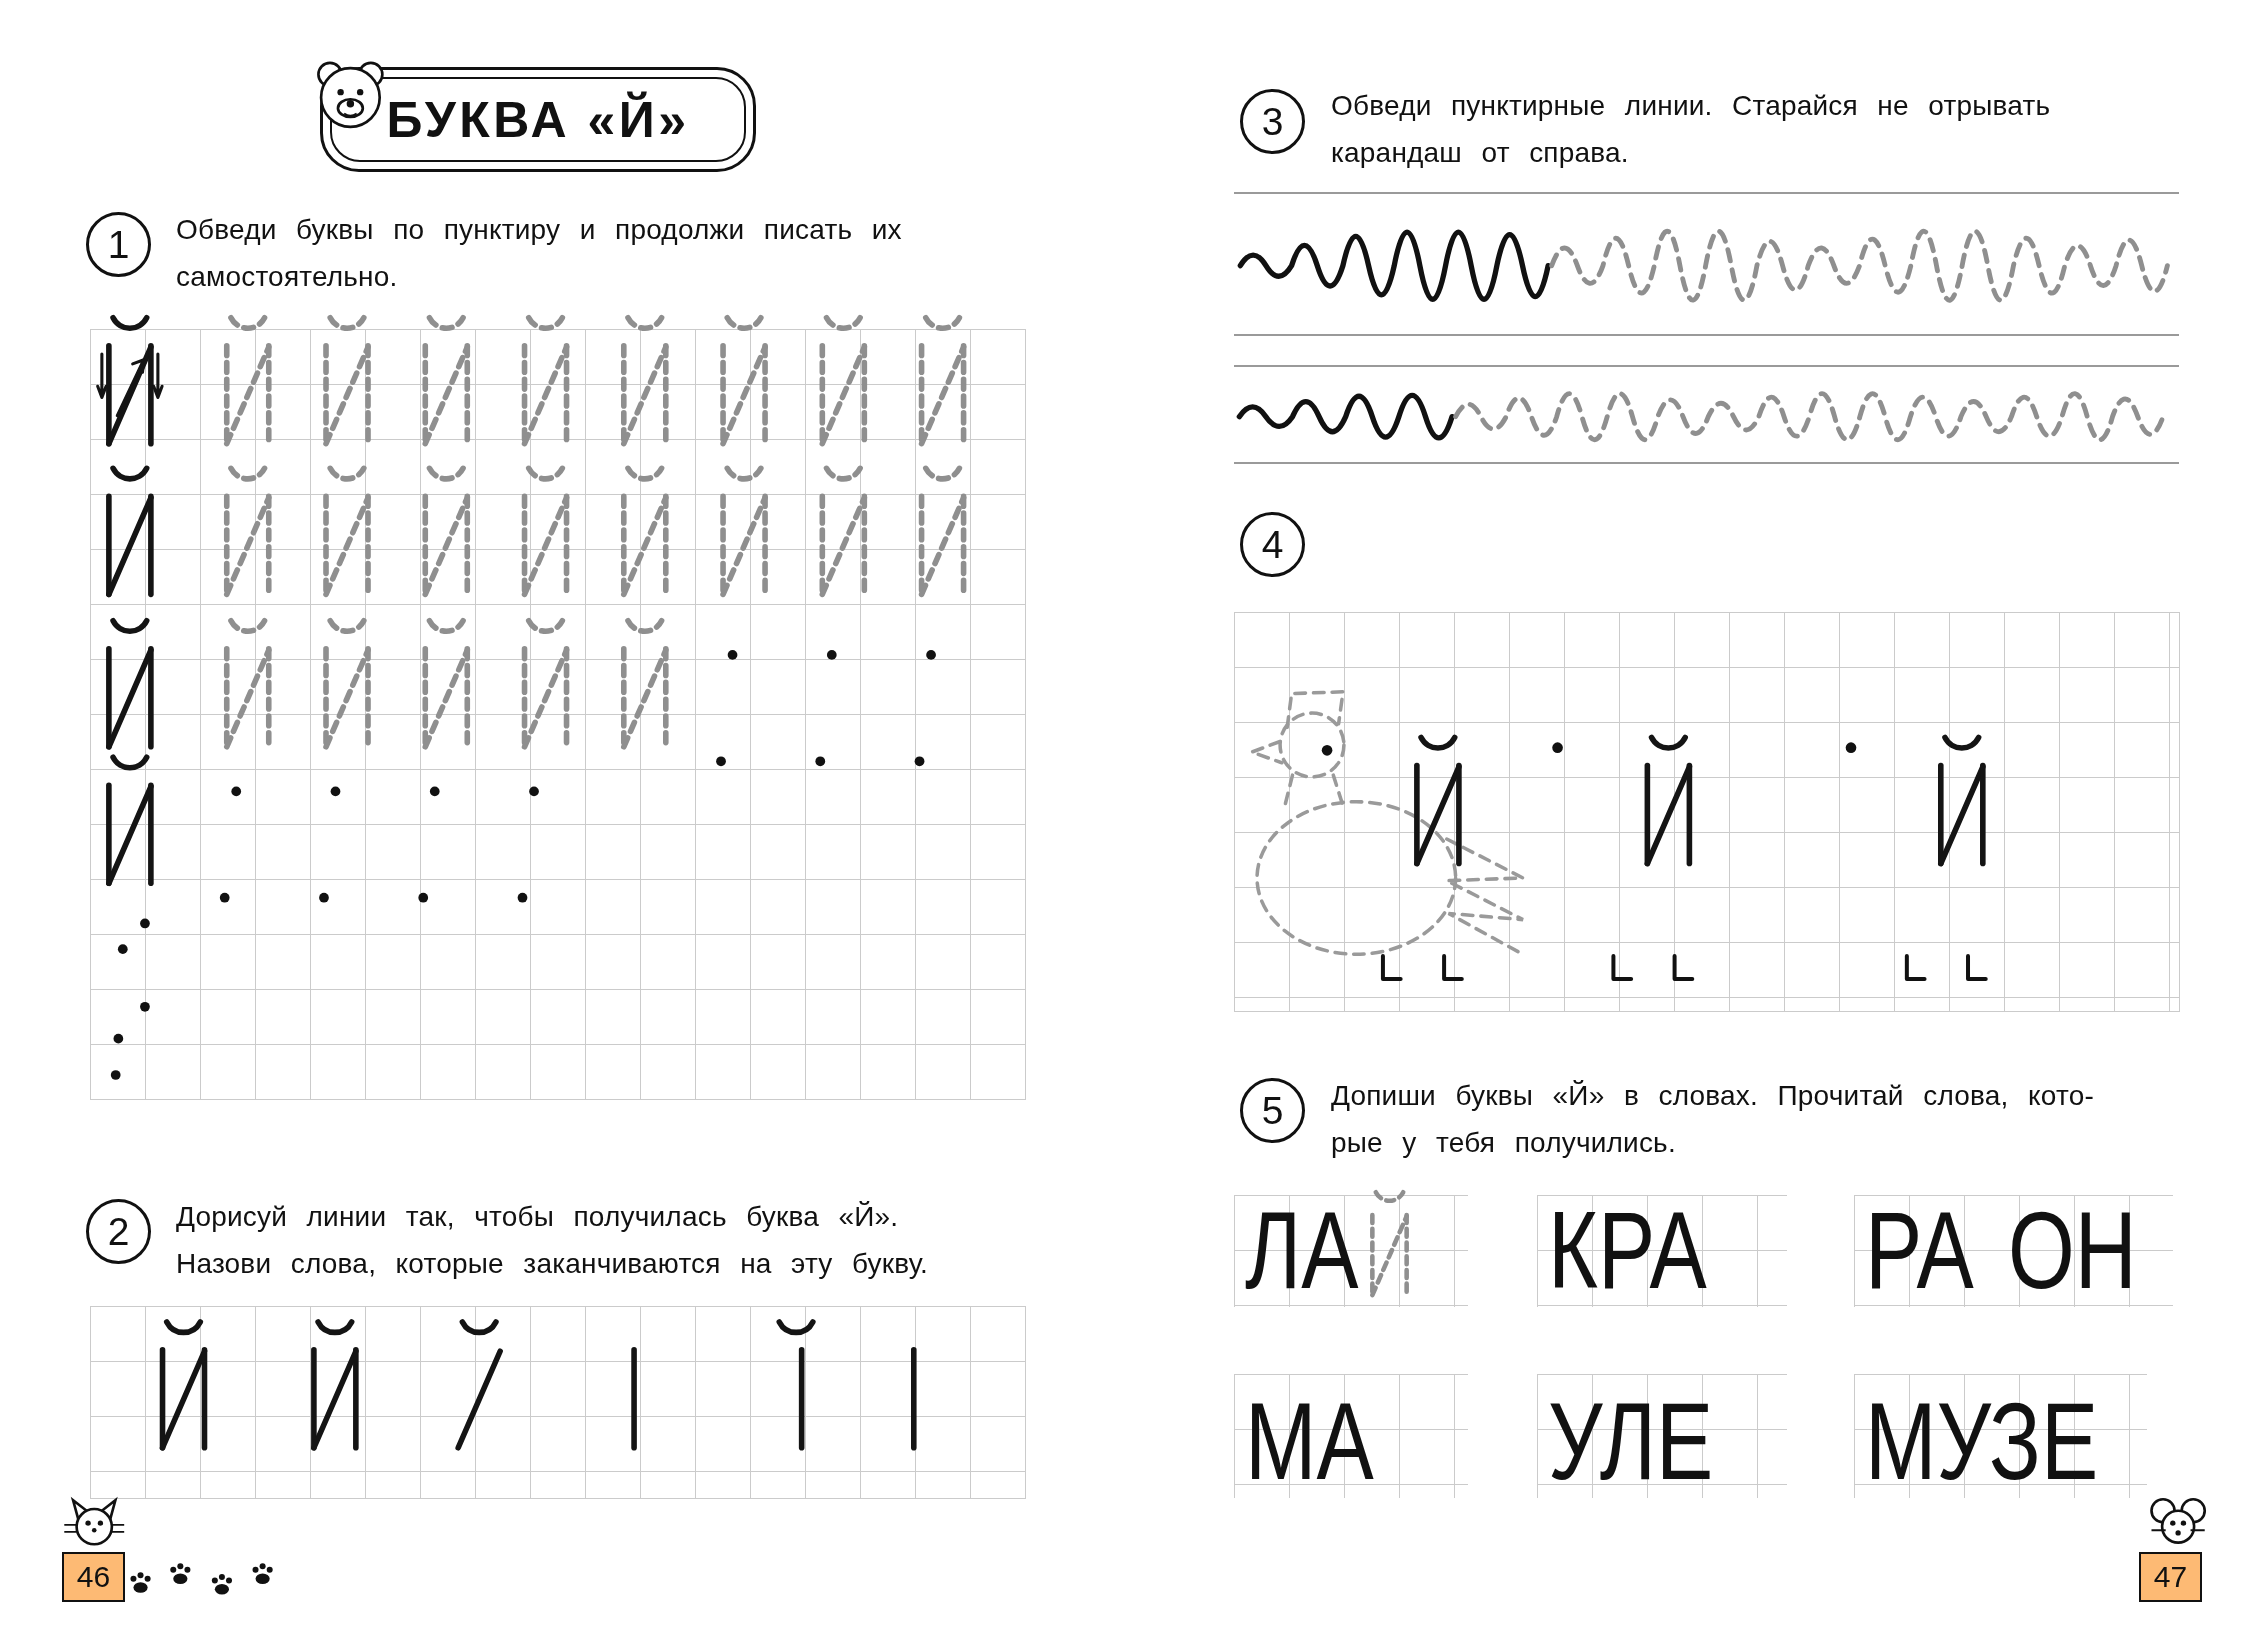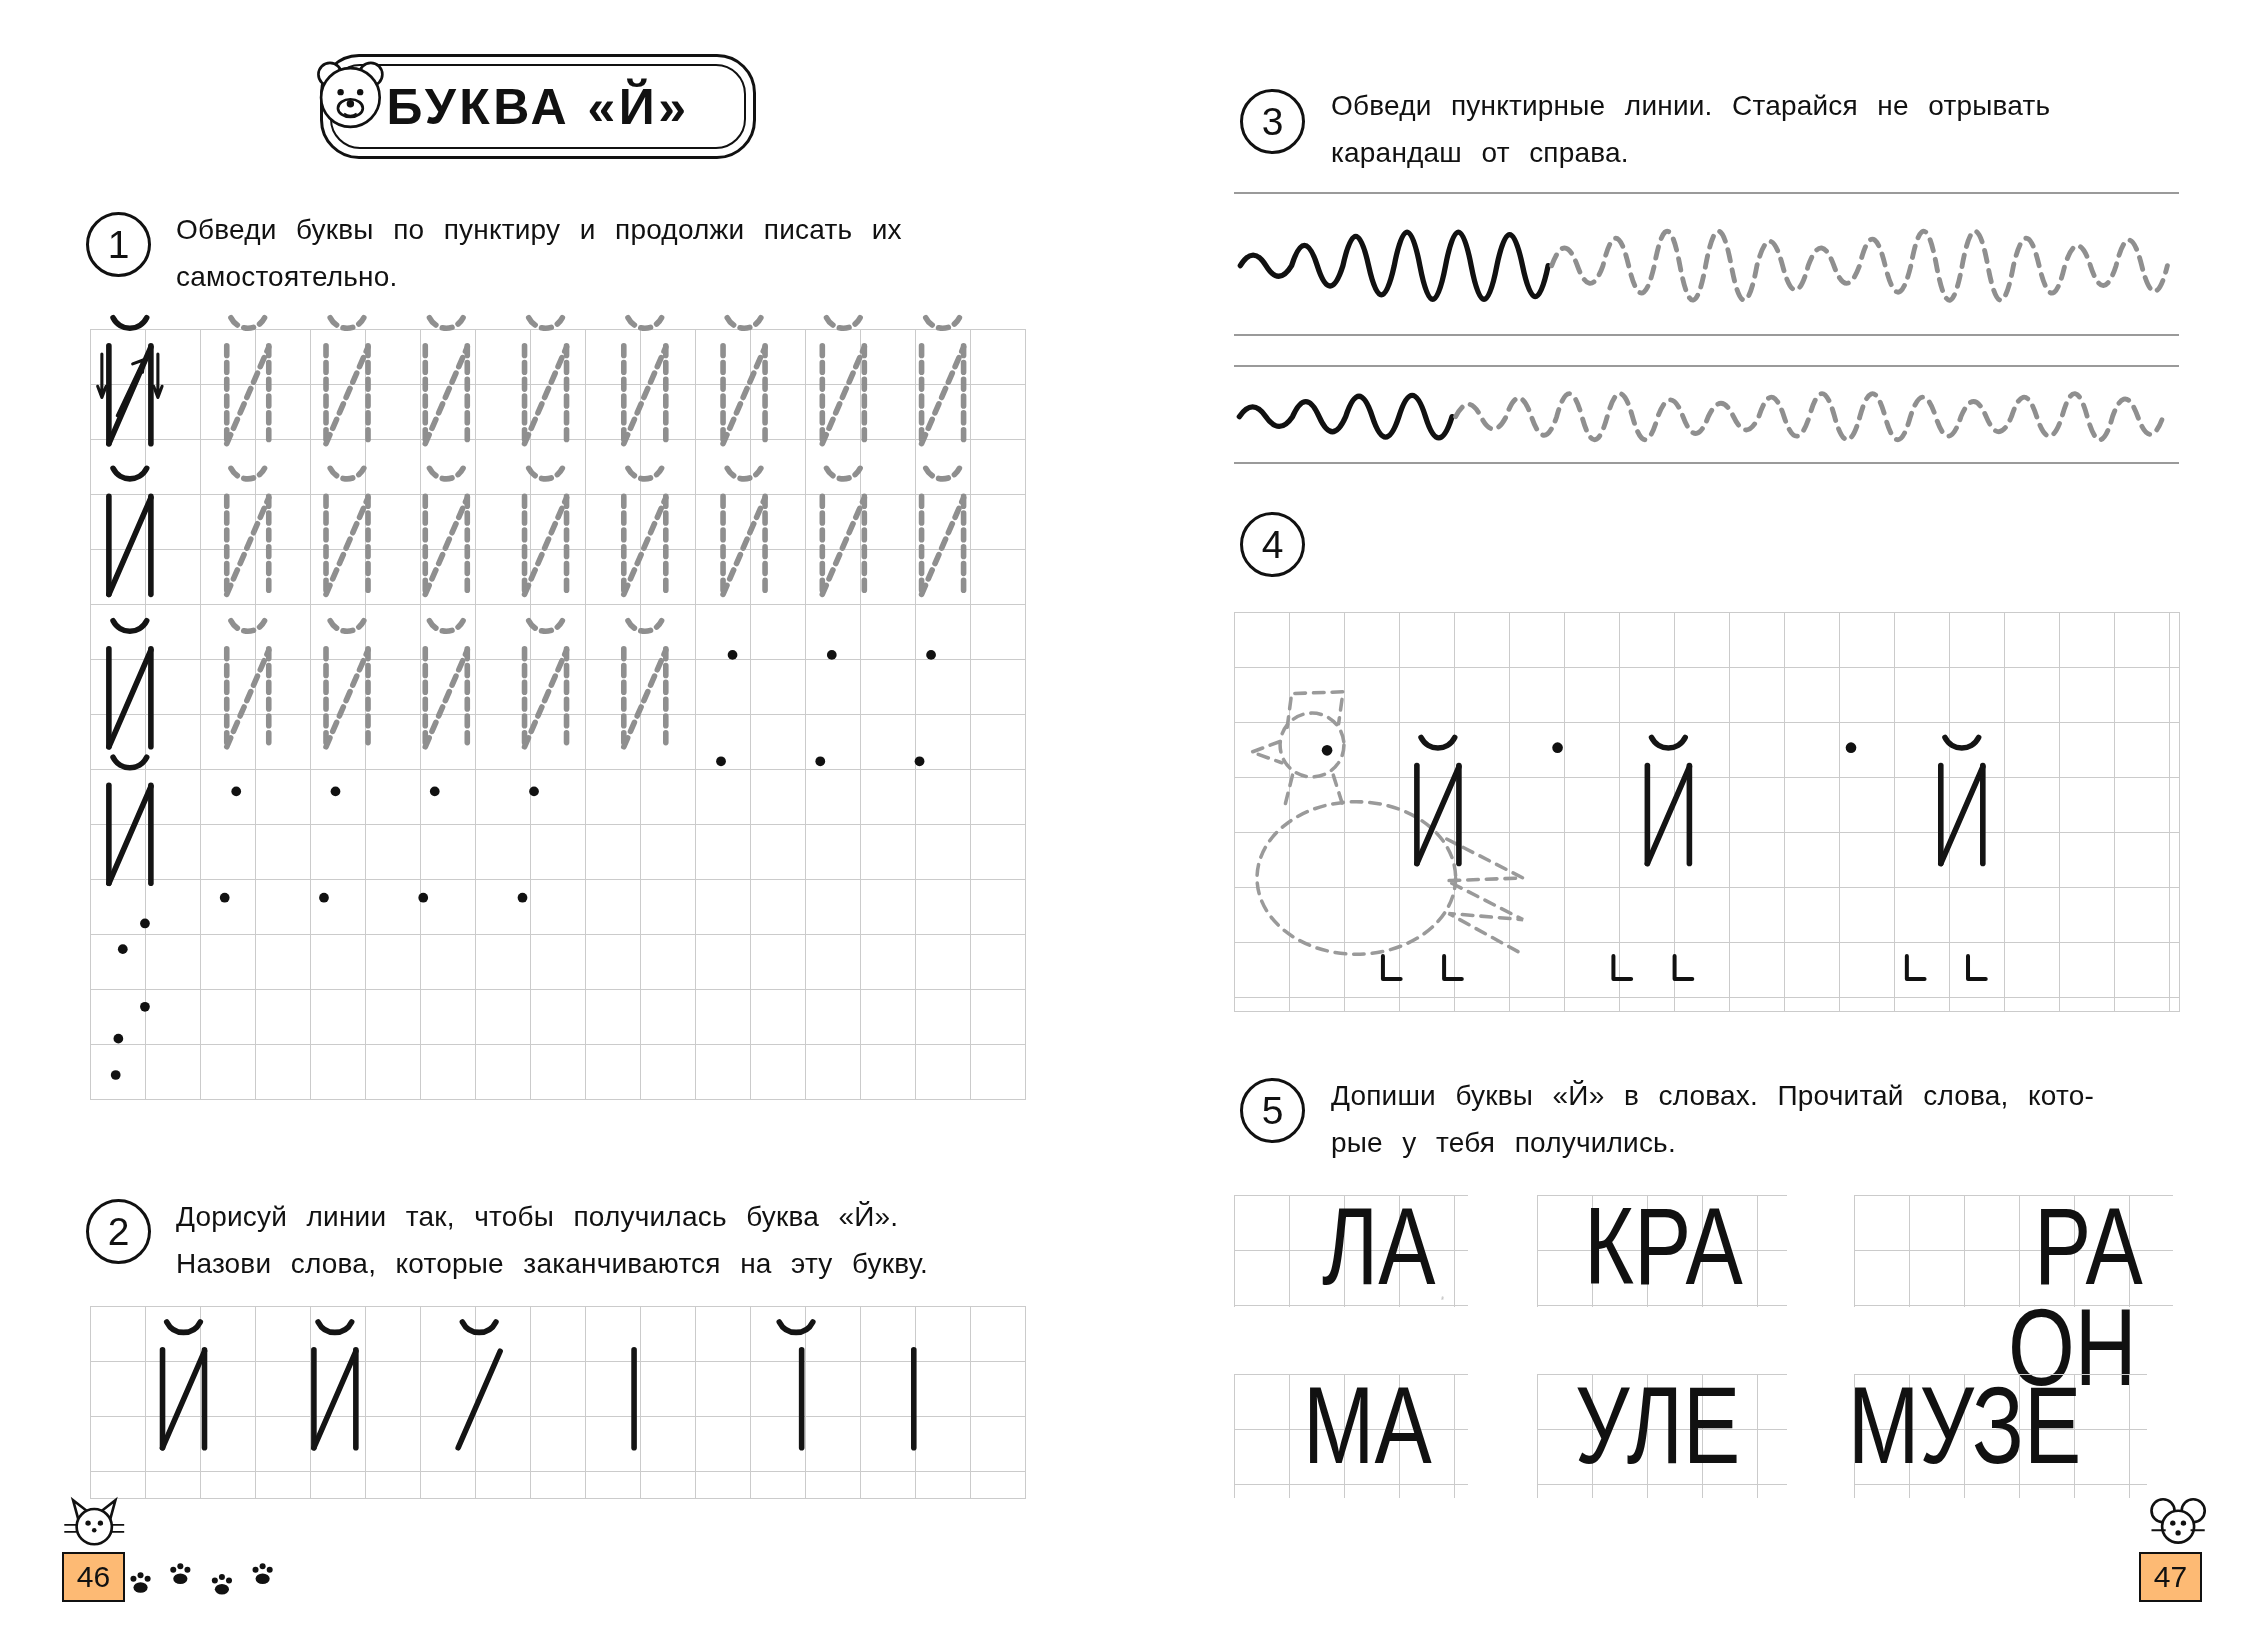"БУКВА «Й»" div.abs { top: 54px -> 67px }
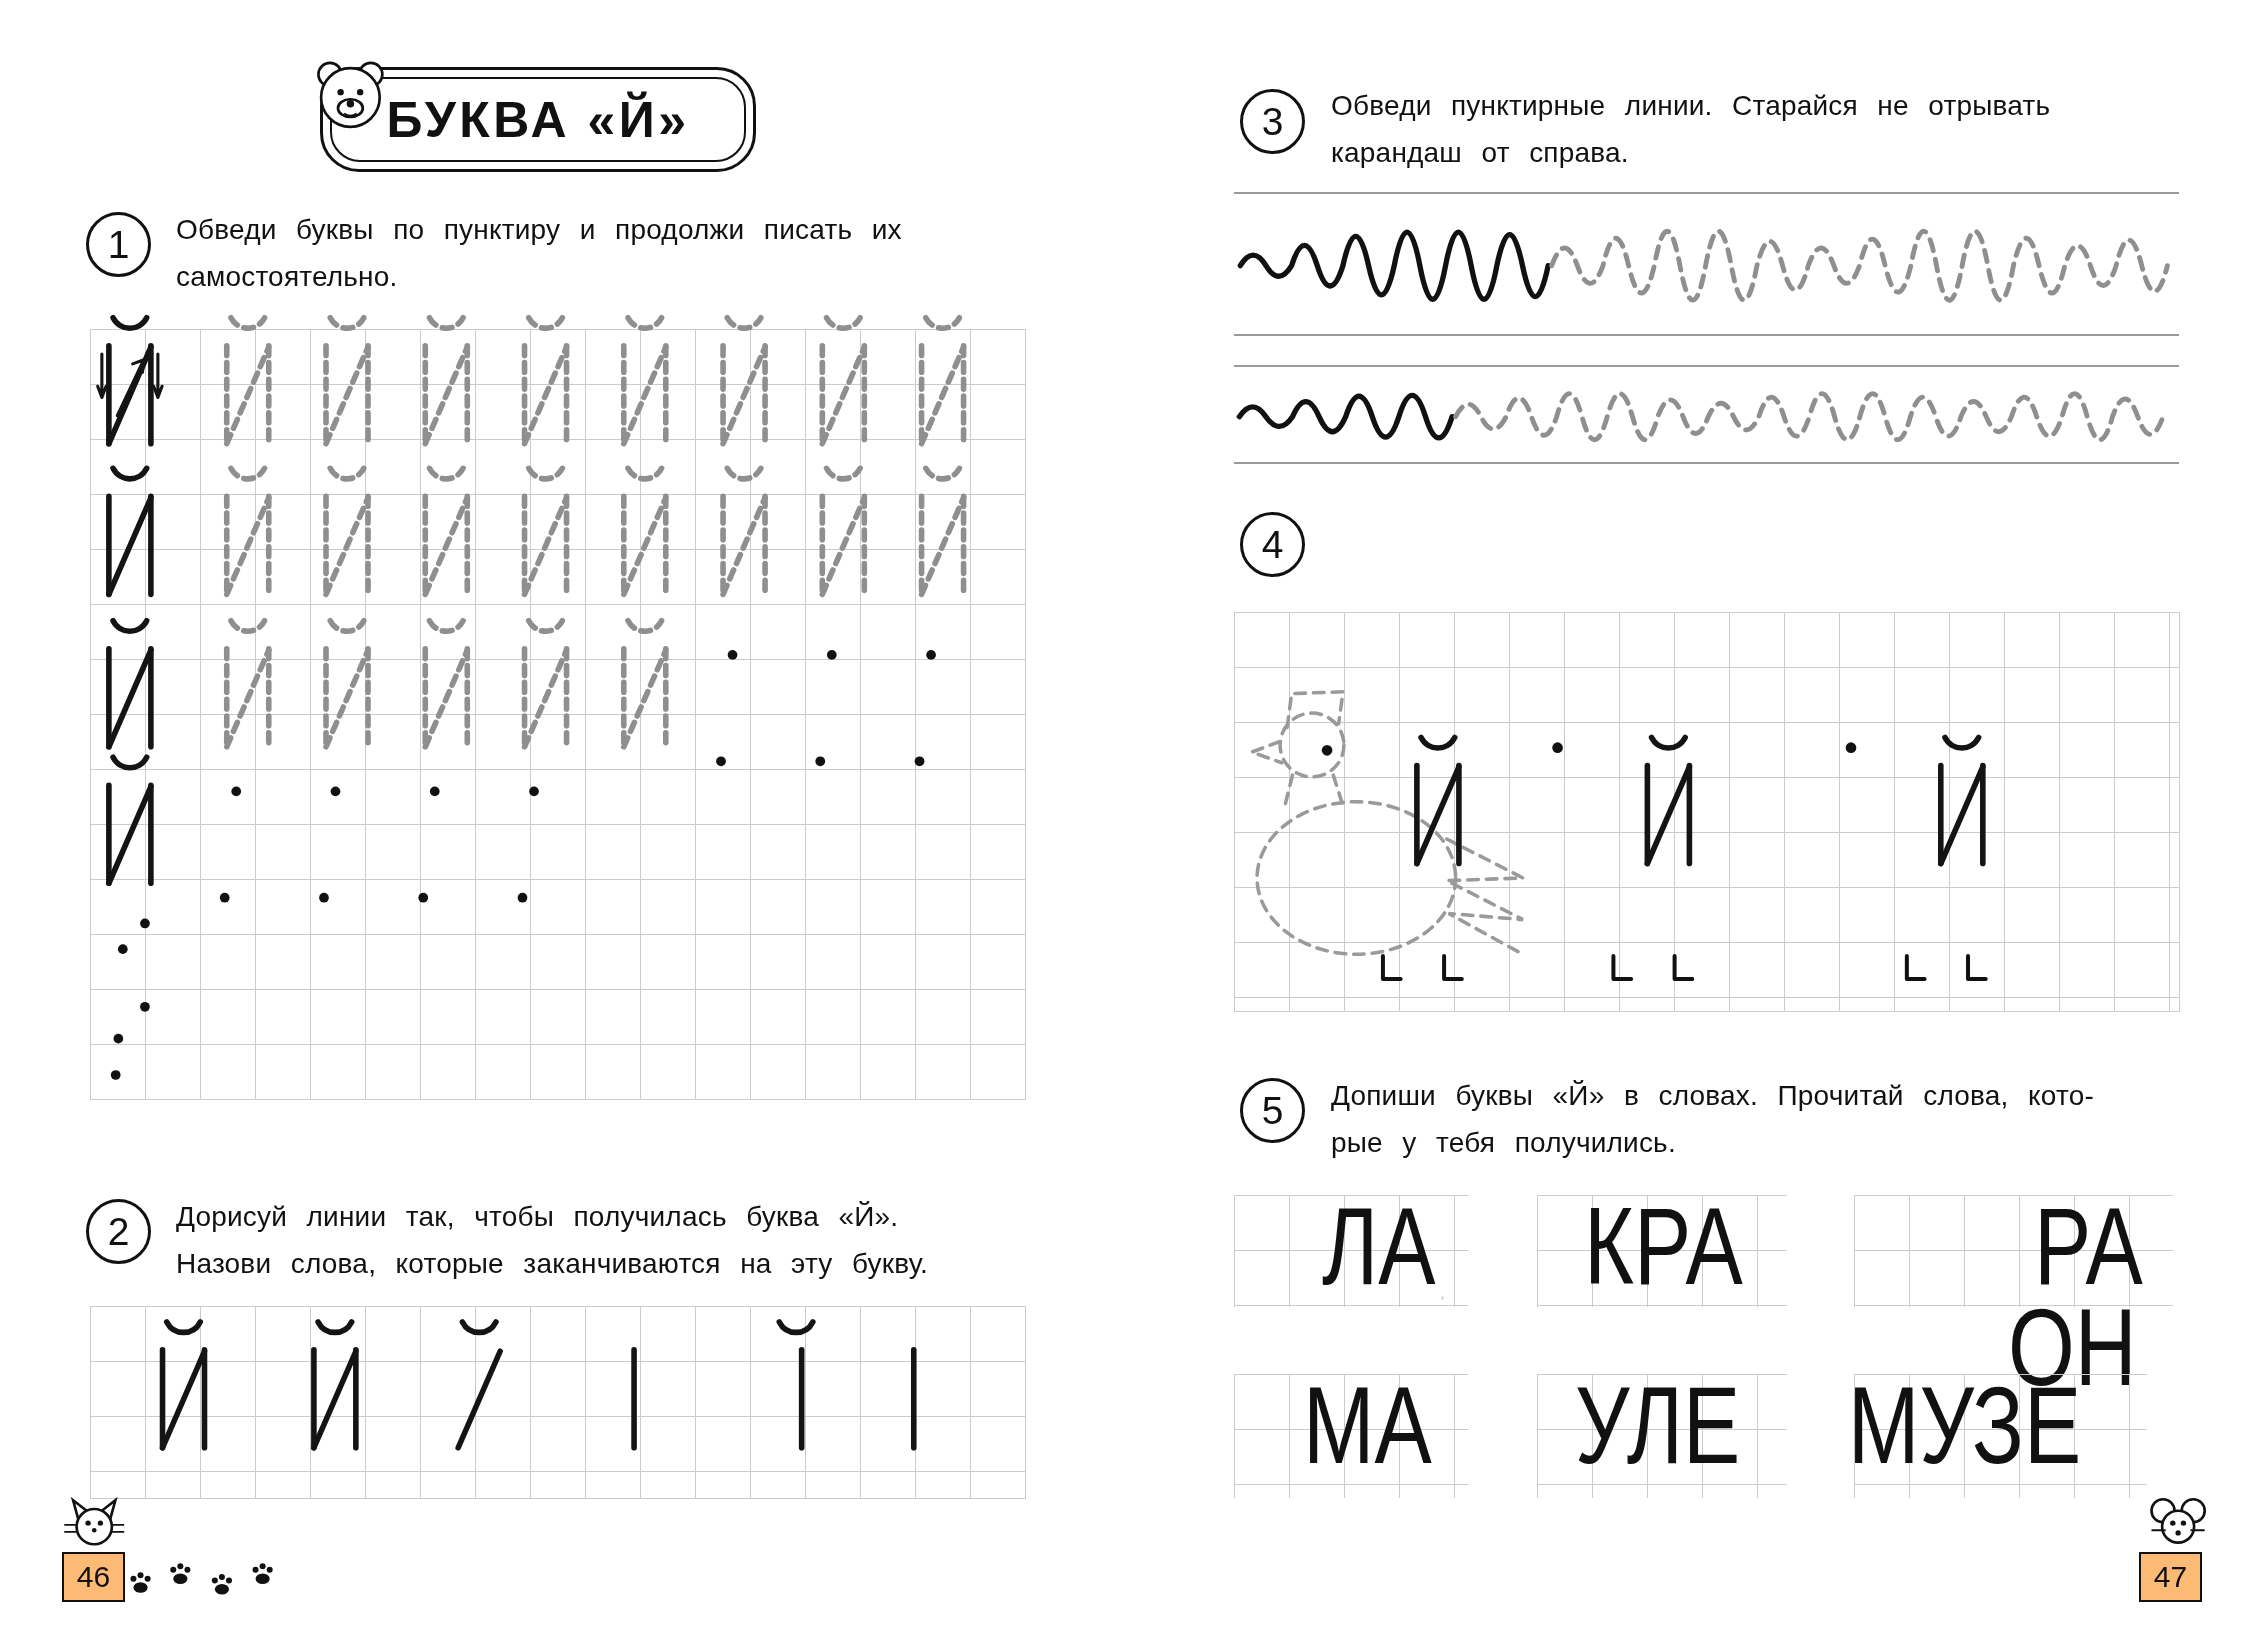"ЛА" .wordrow { flex-direction: column -> none }
